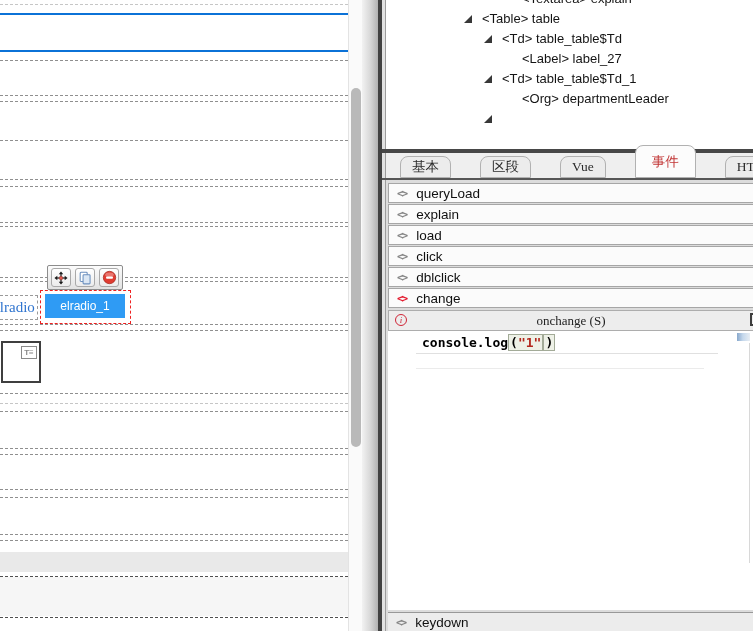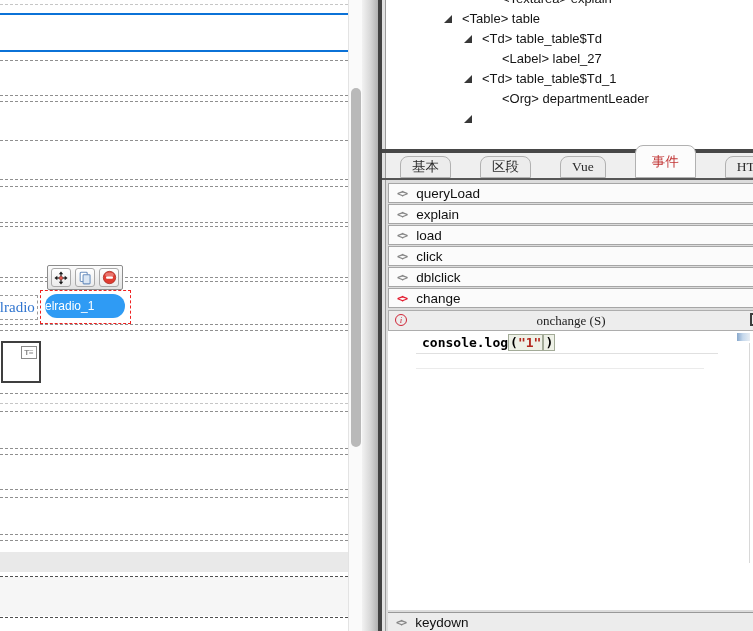"<Table> table" .tree-row { margin-left: none -> 20px }
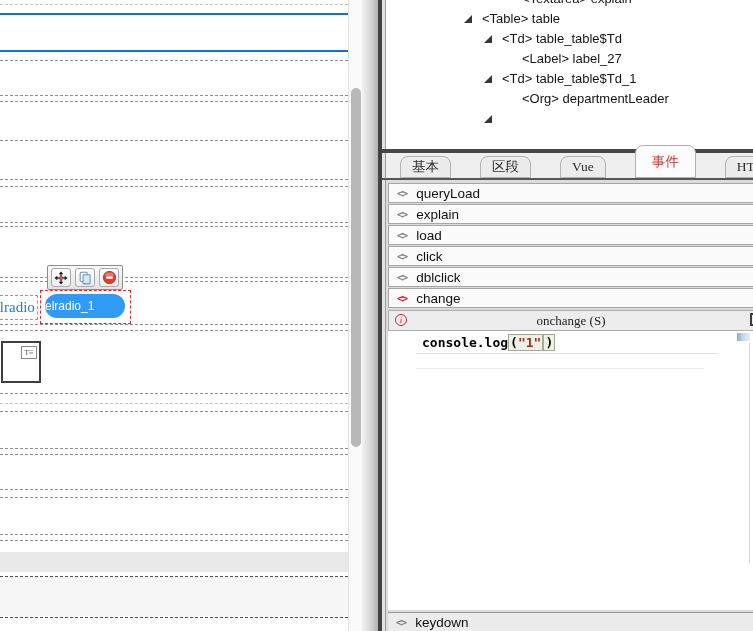"elradio_1" .radio-btn { border-radius: 12px -> 0; text-align: none -> center }
